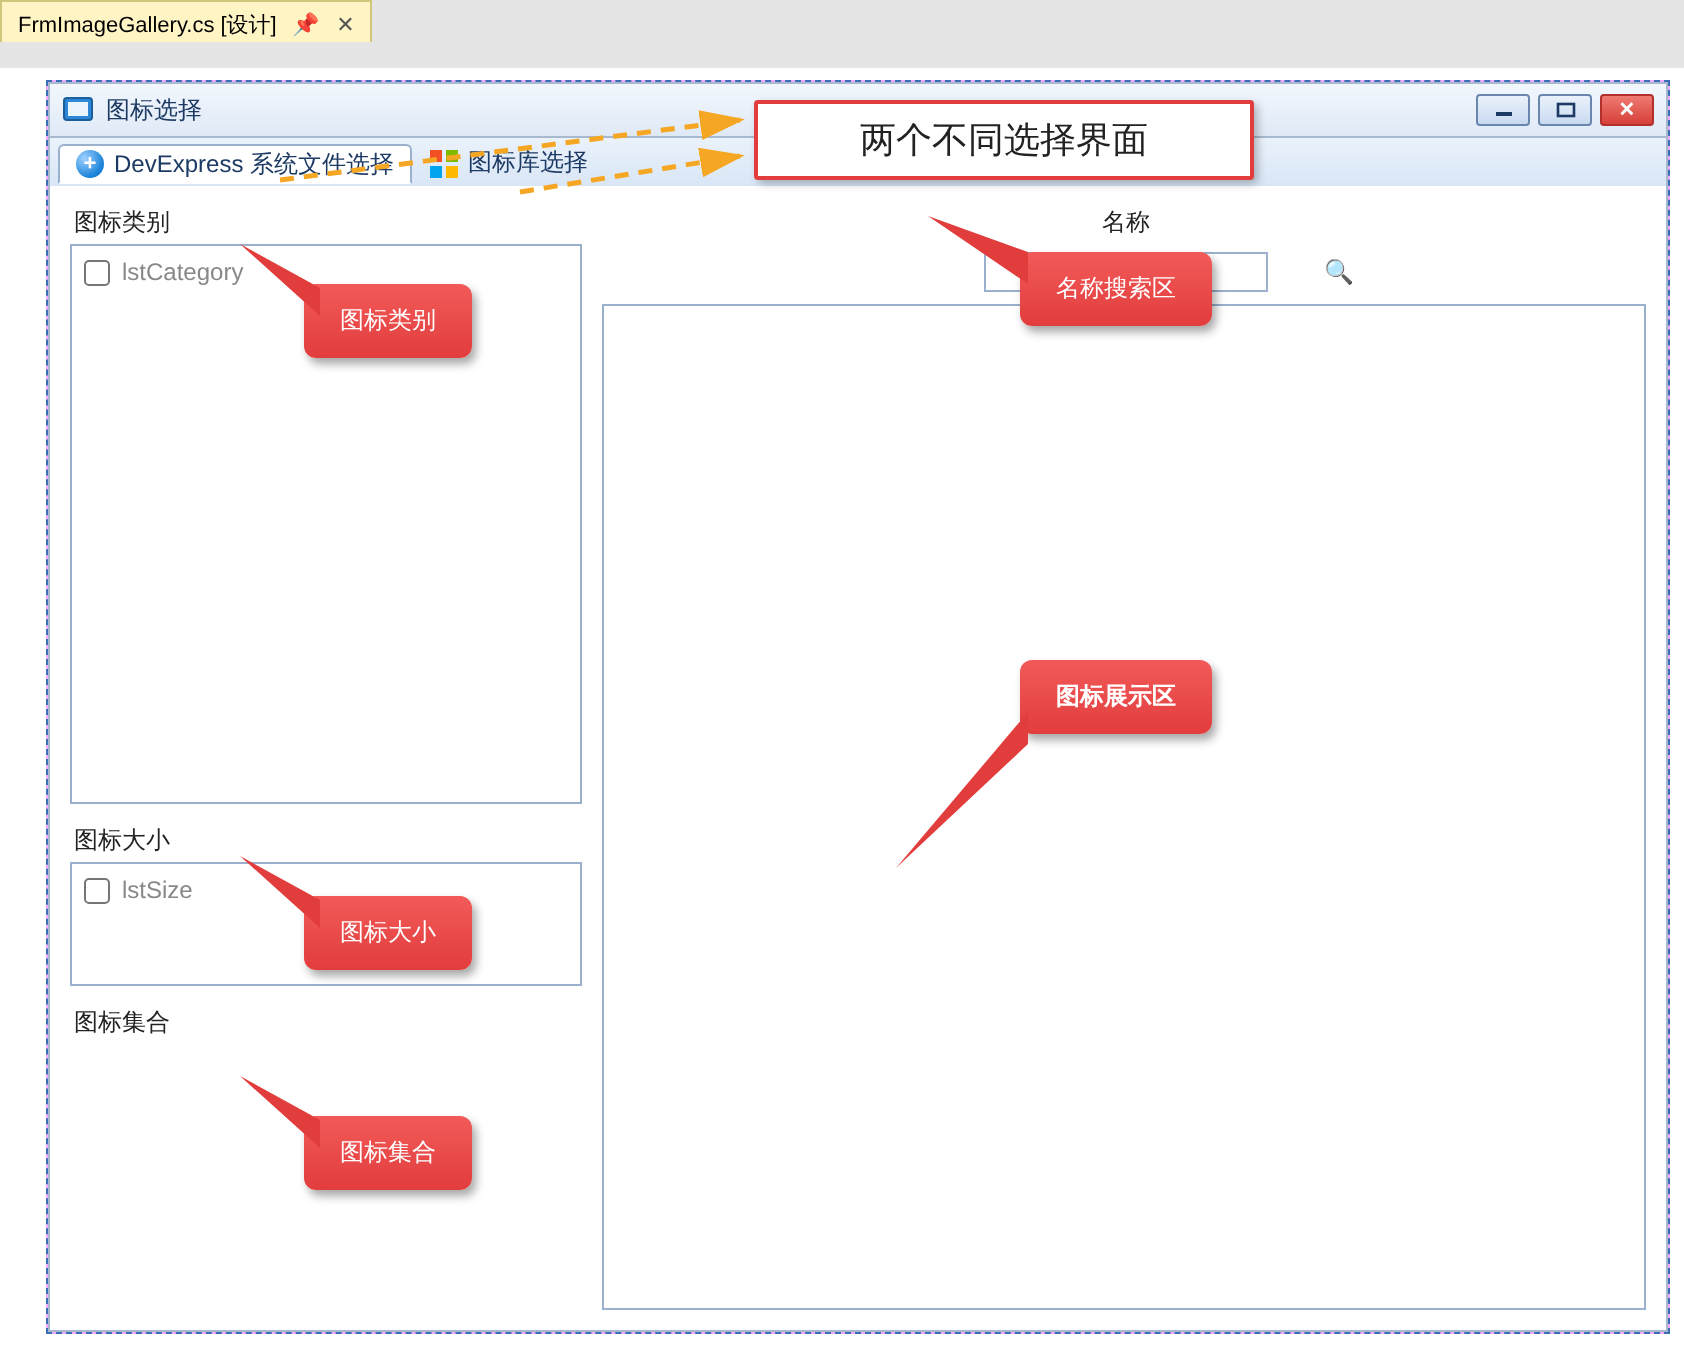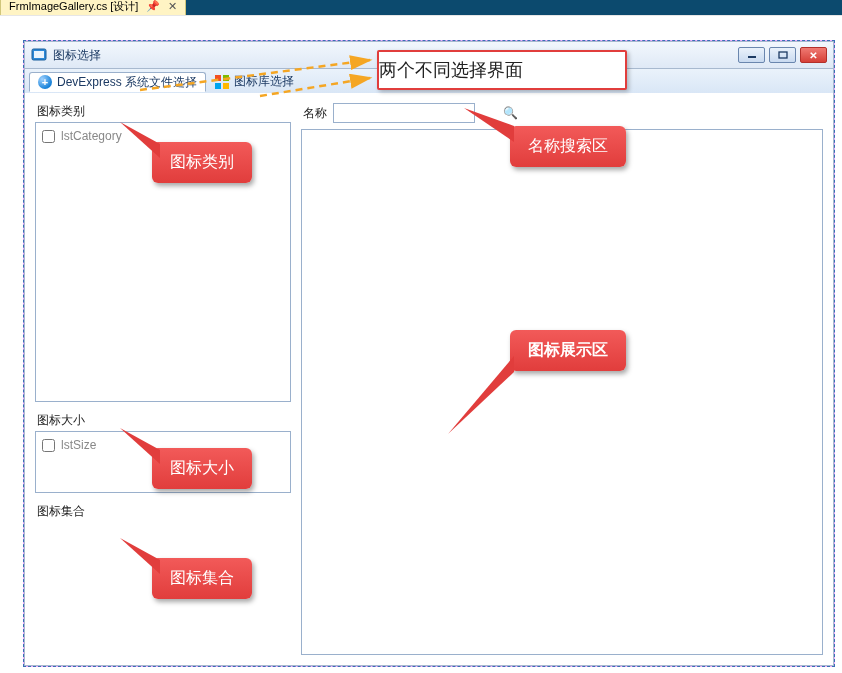"FrmImageGallery.cs [设计]" .doc-tab-strip { align-items: flex-end -> flex-start; background: #0c4a6e -> #e5e5e5; height: 16px -> 34px }
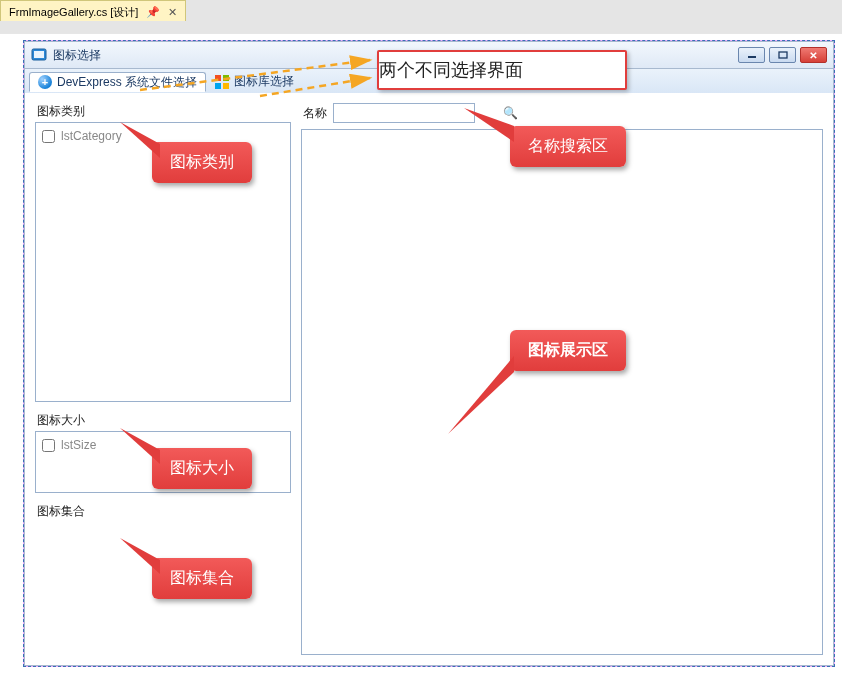"两个不同选择界面" .top-box { justify-content: none -> center }
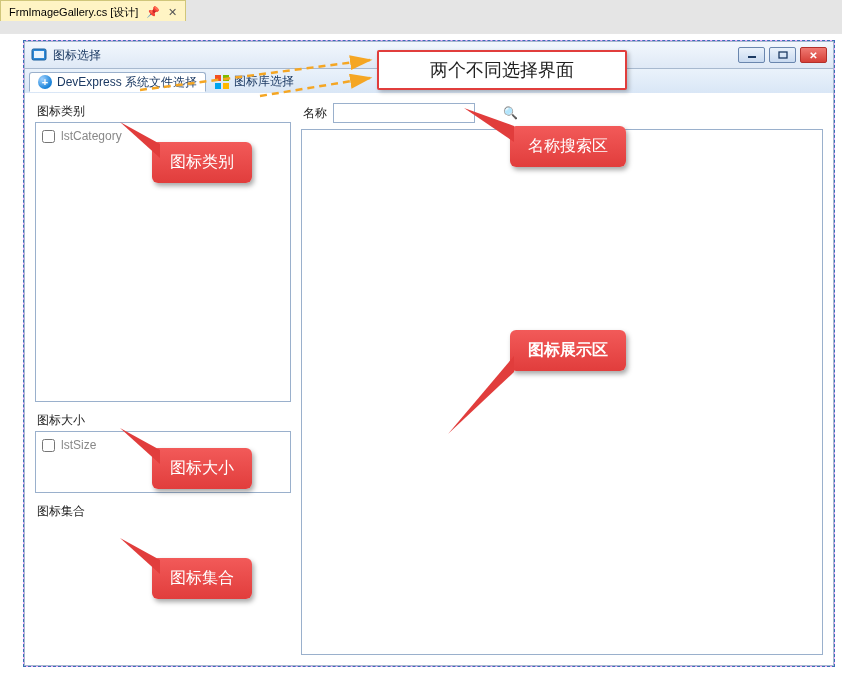"名称" .search-row { flex-direction: none -> column }
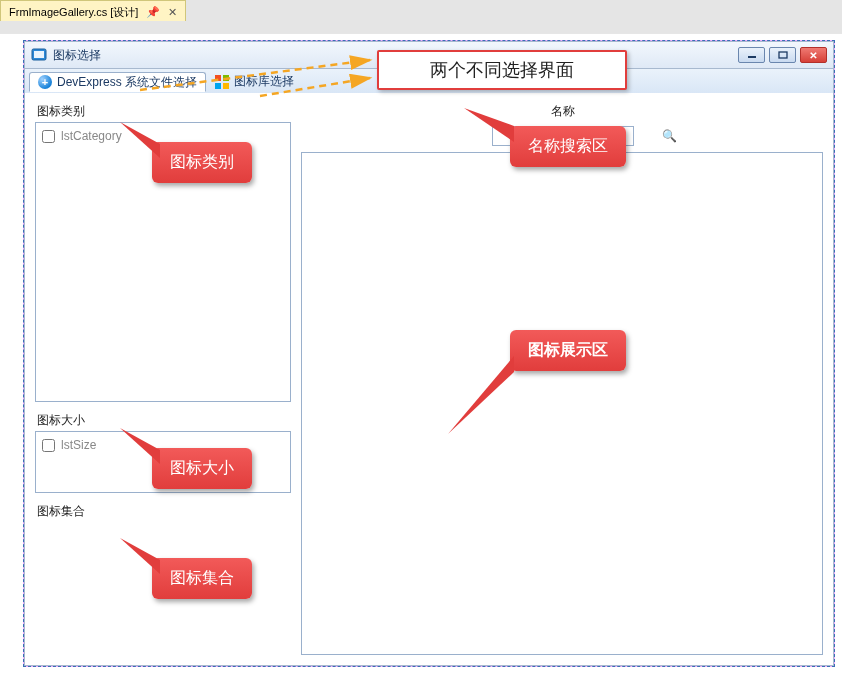"名称搜索区" .callout { font-size: 16px -> 12px }
